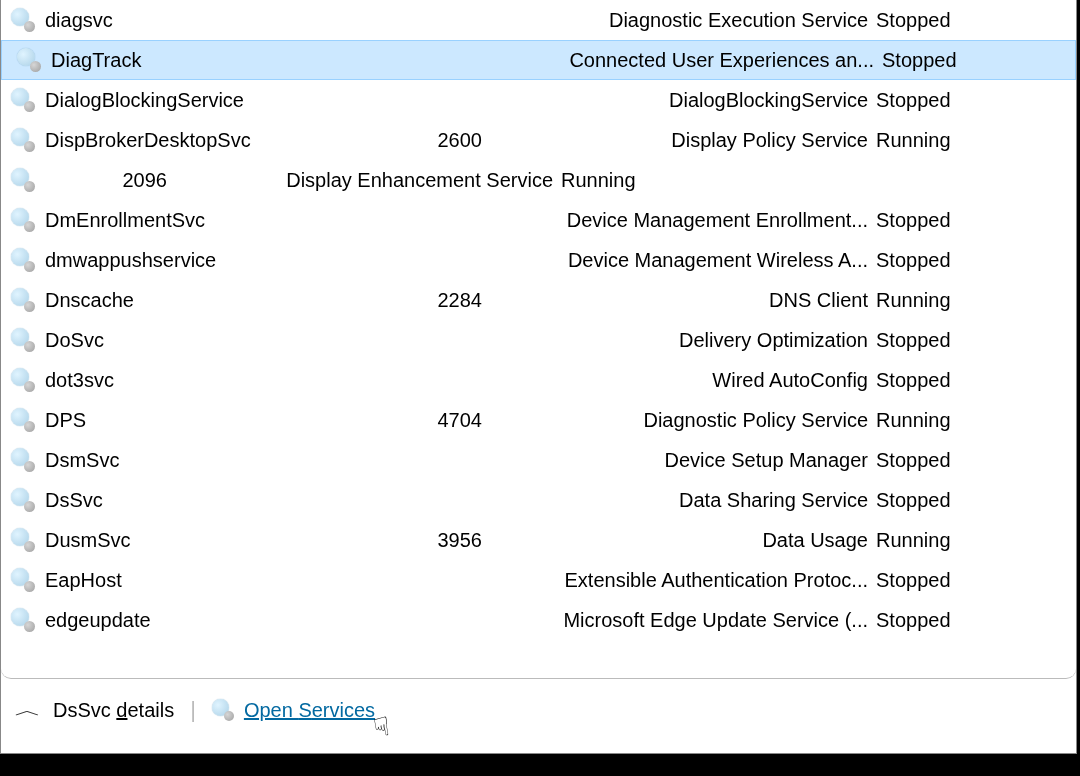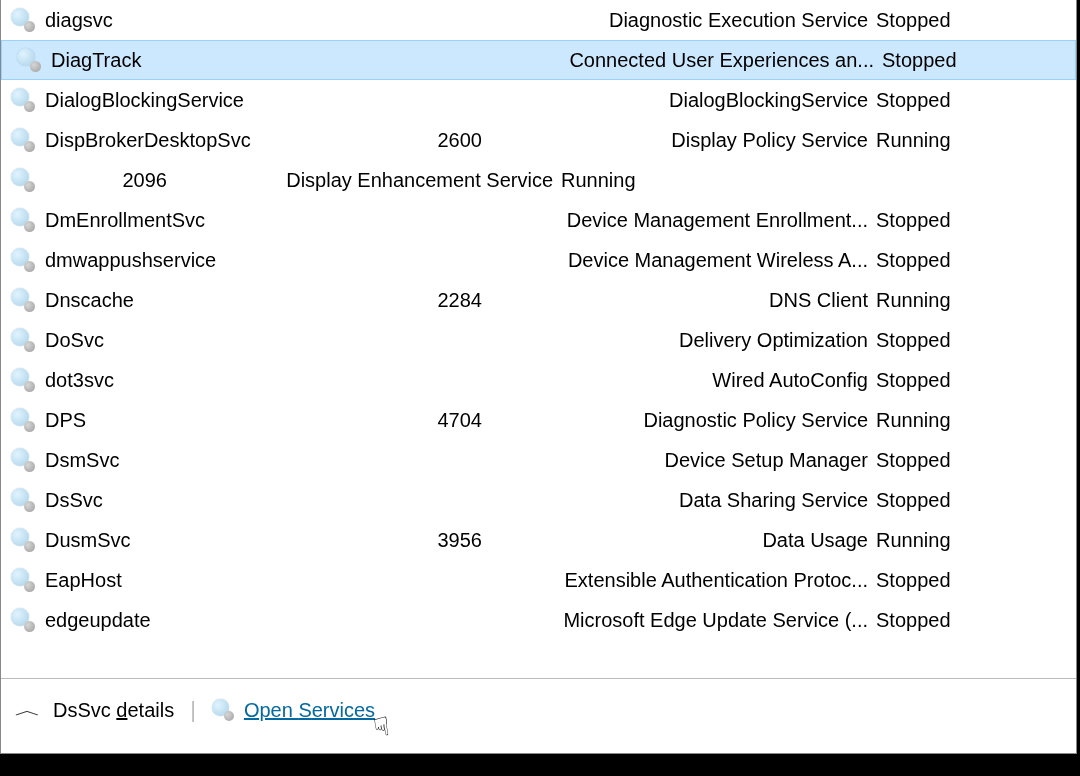"diagsvc" .list { border-radius: none -> 10px }
